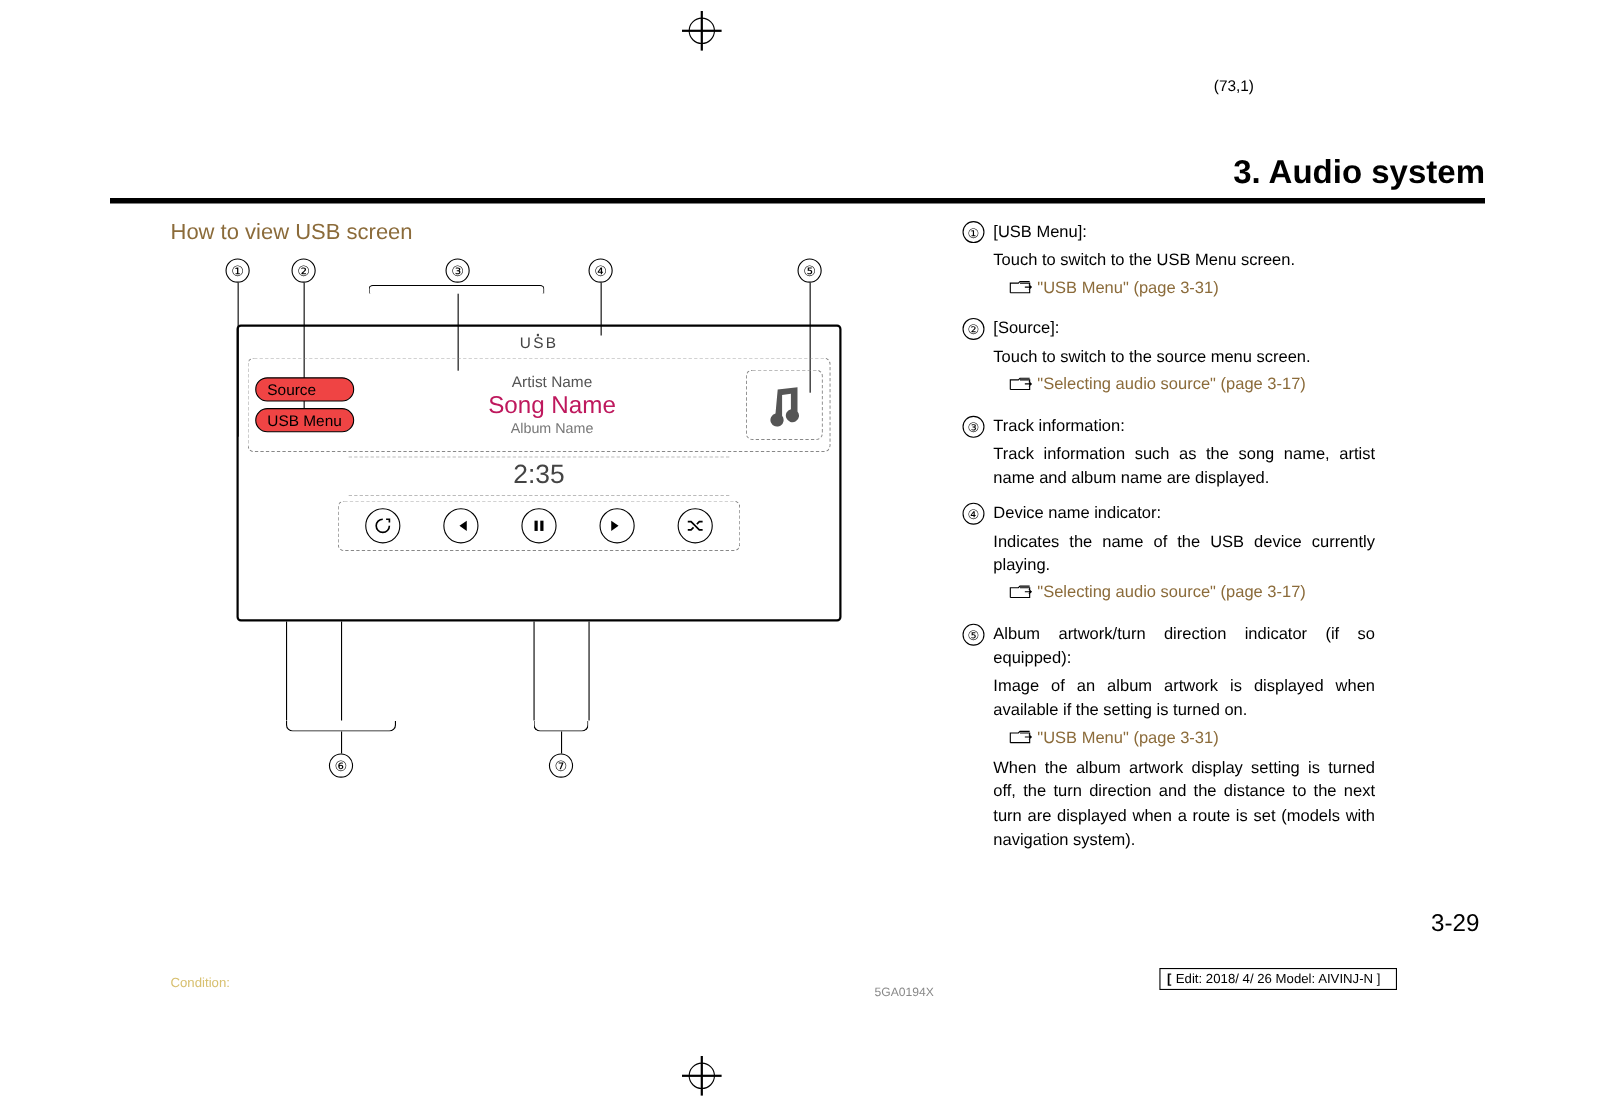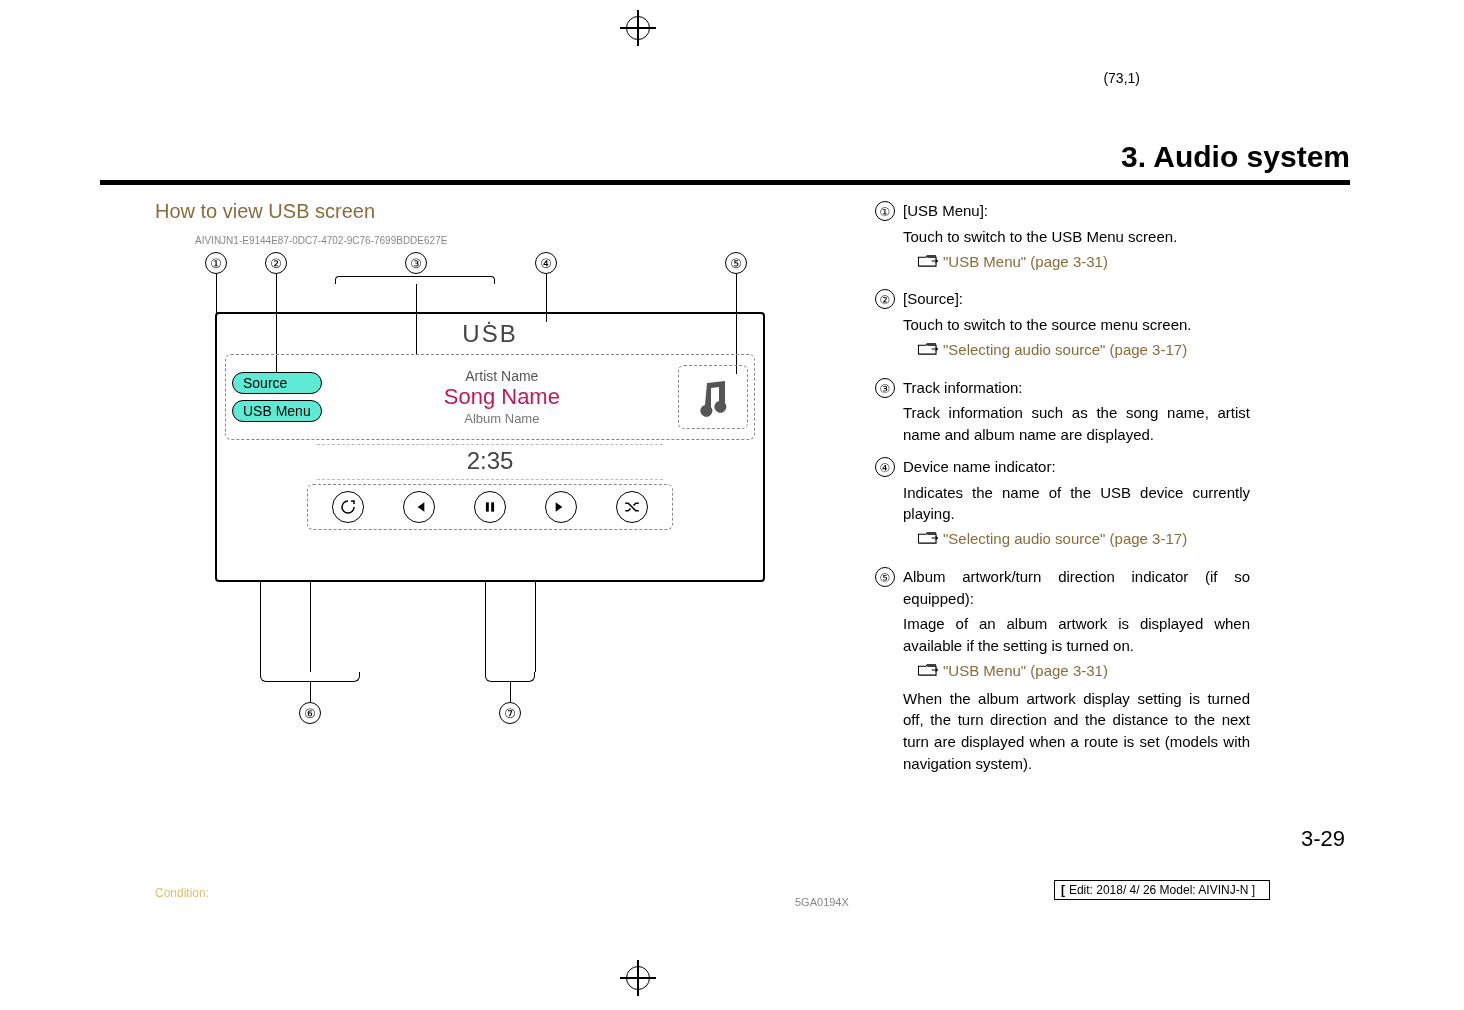"AIVINJN1-E9144E87-0DC7-4702-9C76-7699BDD" div.code { html: <div>AIVINJN1-E9144E87-0DC7-4702-9C76-7699BDDE627E</div> -> none }
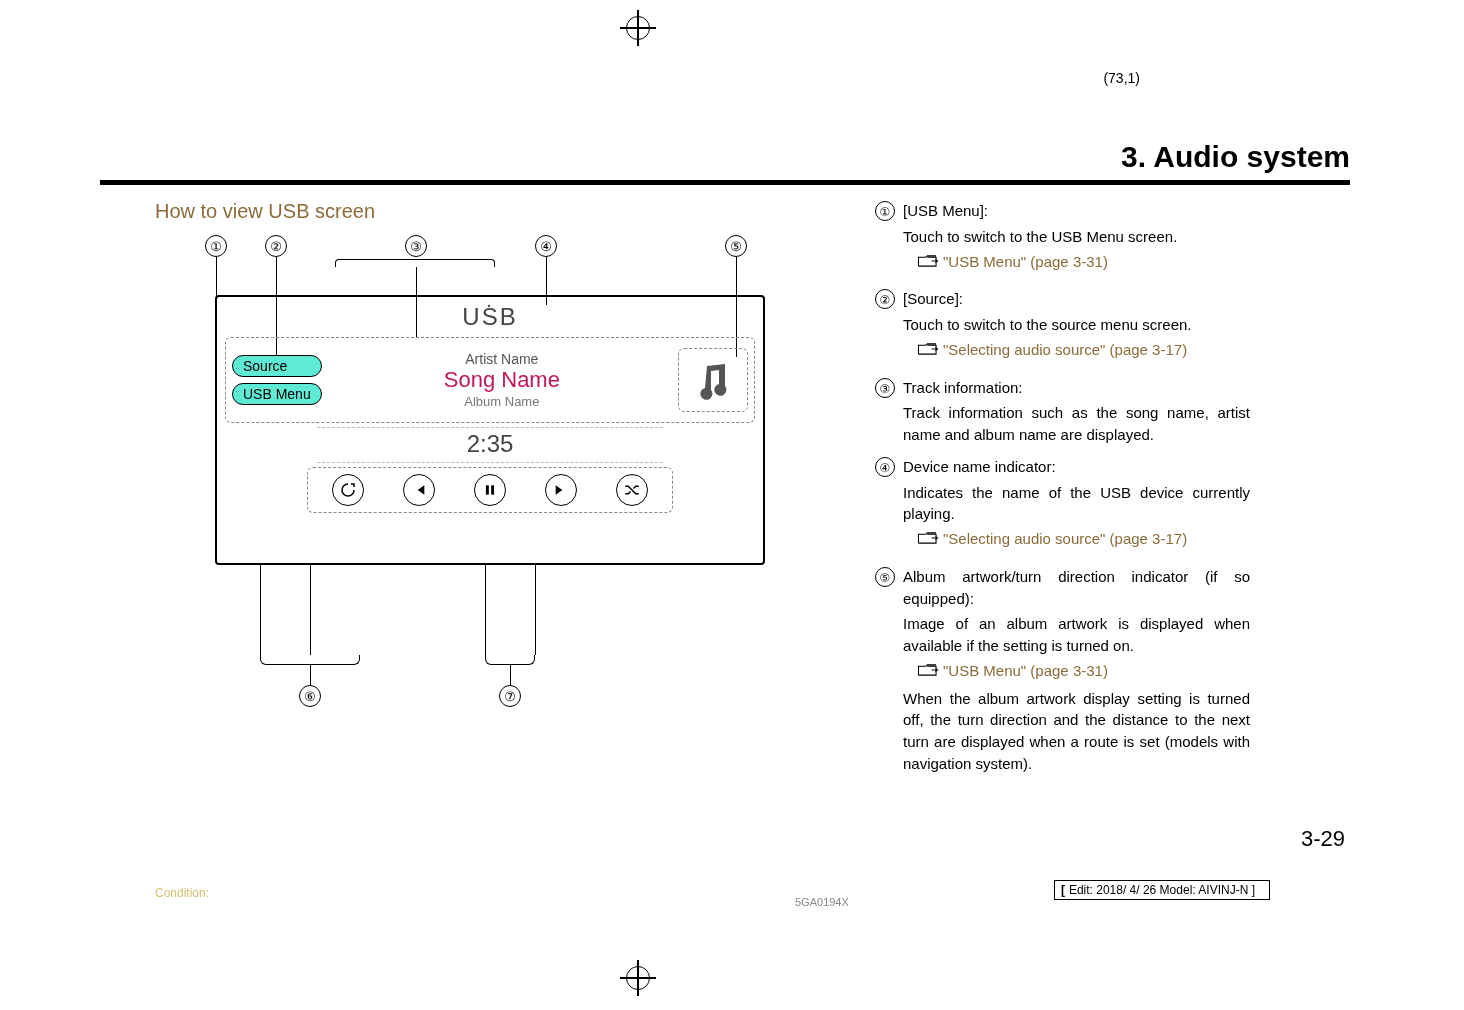"USB" .screen-title { font-size: 24px -> 14px }
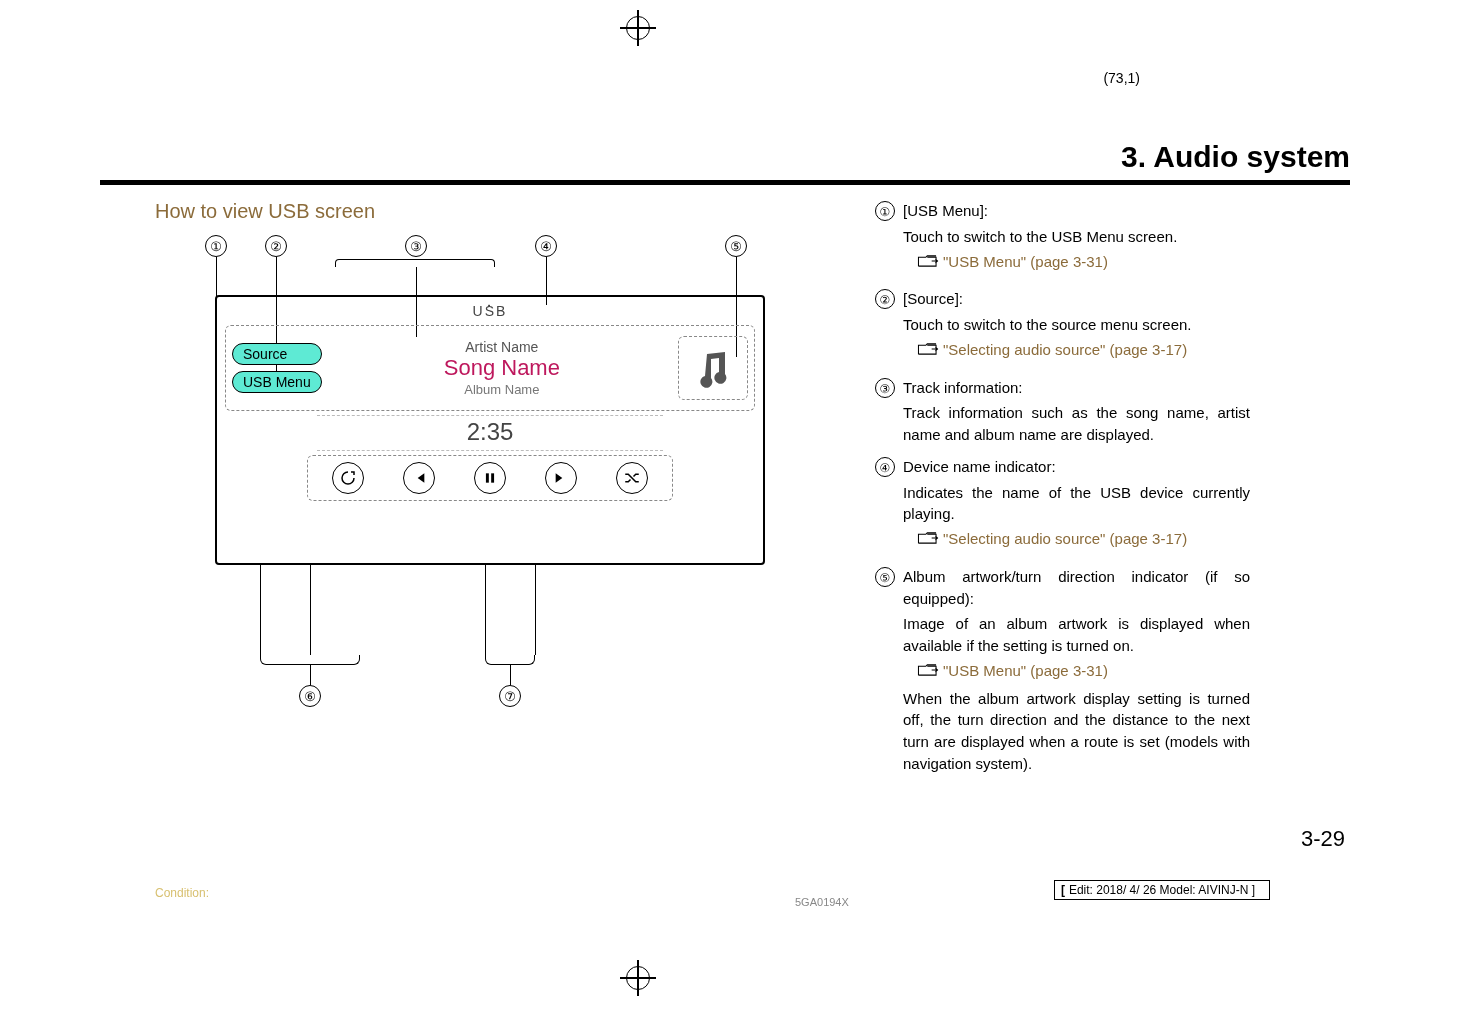"Source" .pill { background: #5eead4 -> #ef4444 }
